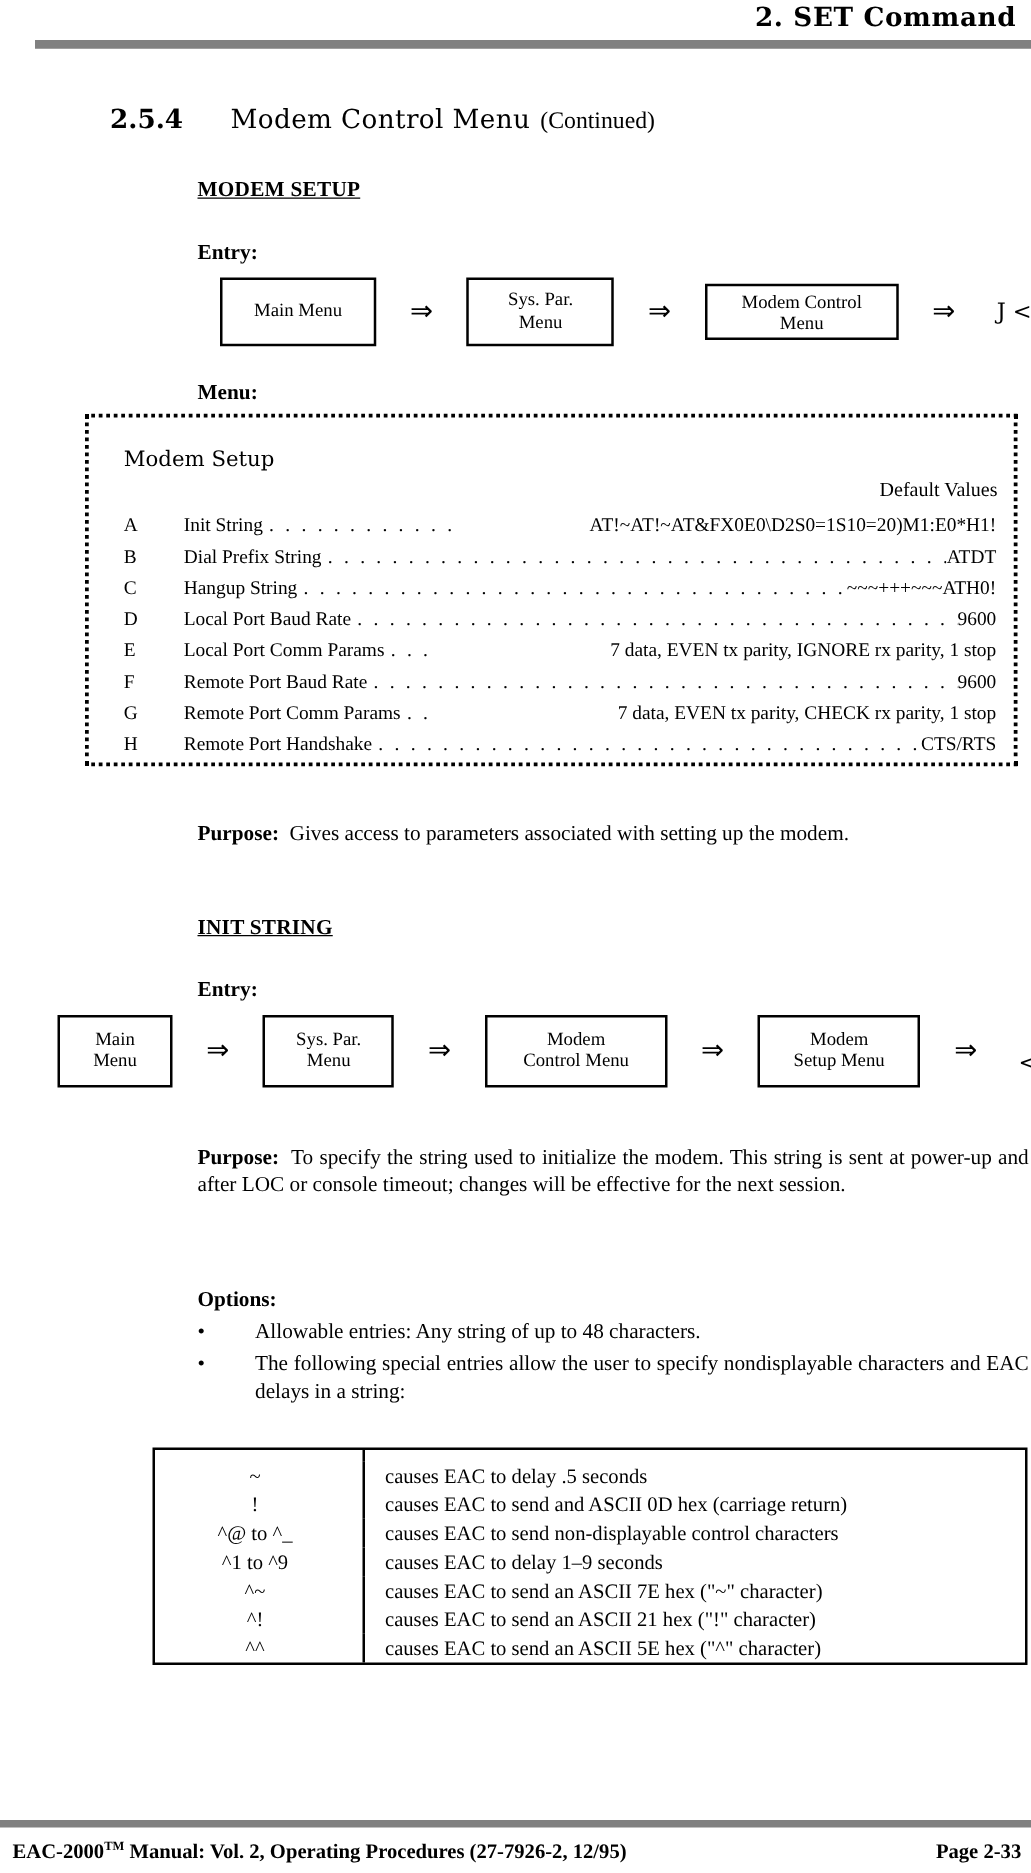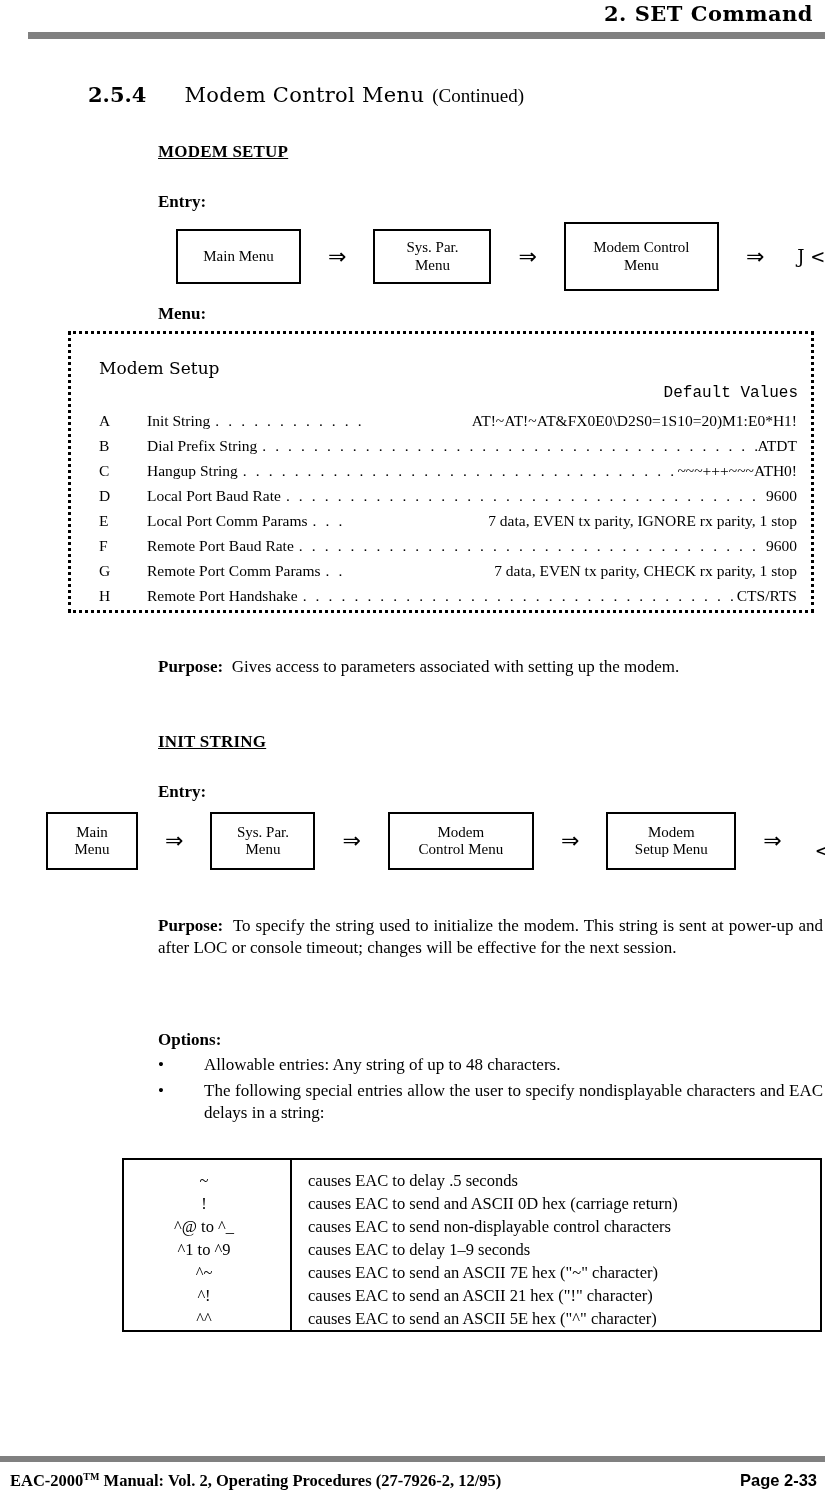"Modem Control" div.flow-box { align-items: none -> flex-end; height: 69px -> 45px }
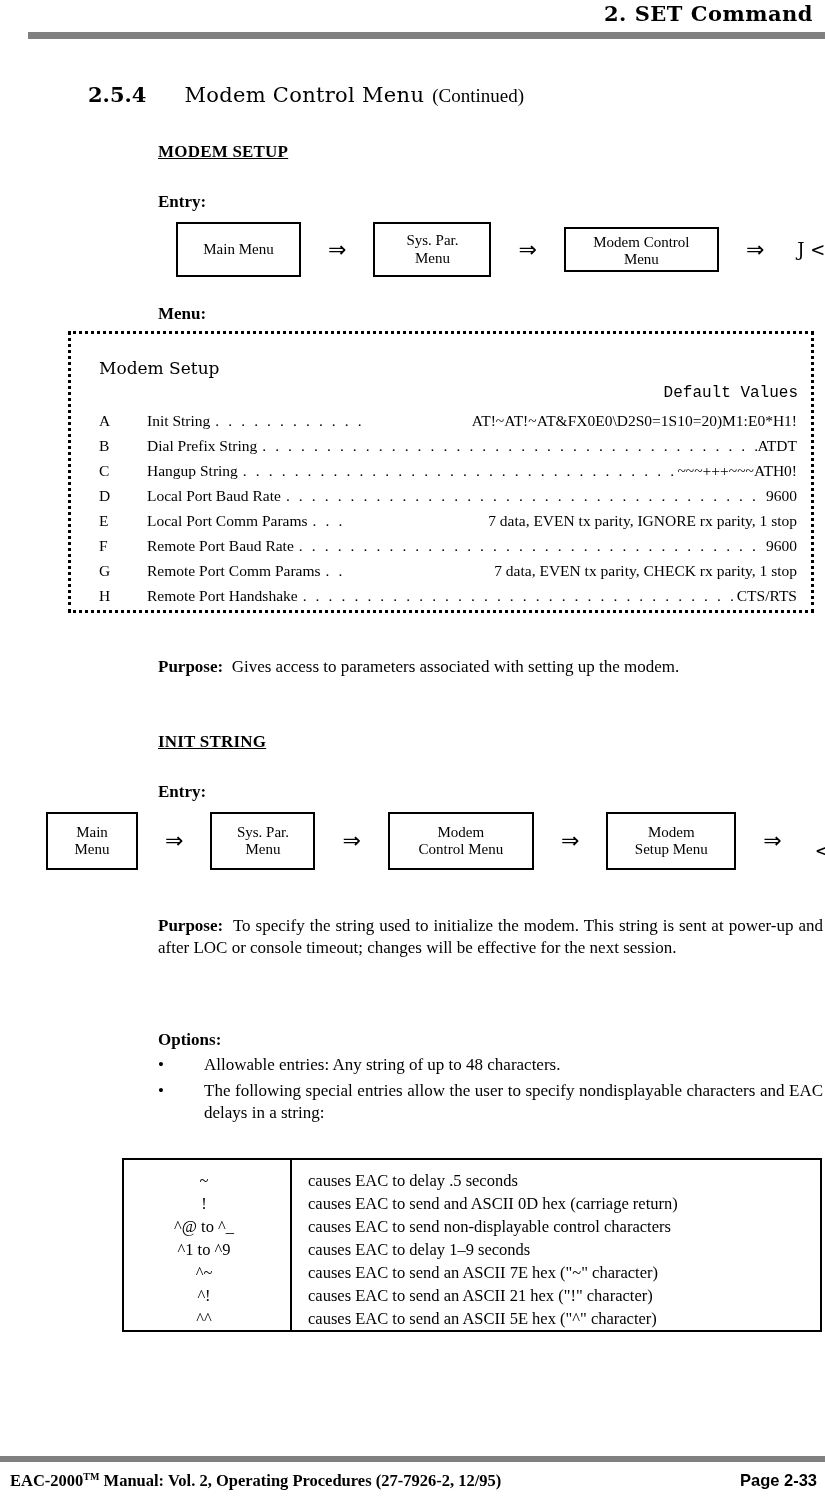"Default Values" .menu-screen-defaults { font-family: Liberation Mono, monospace -> Liberation Serif, serif }
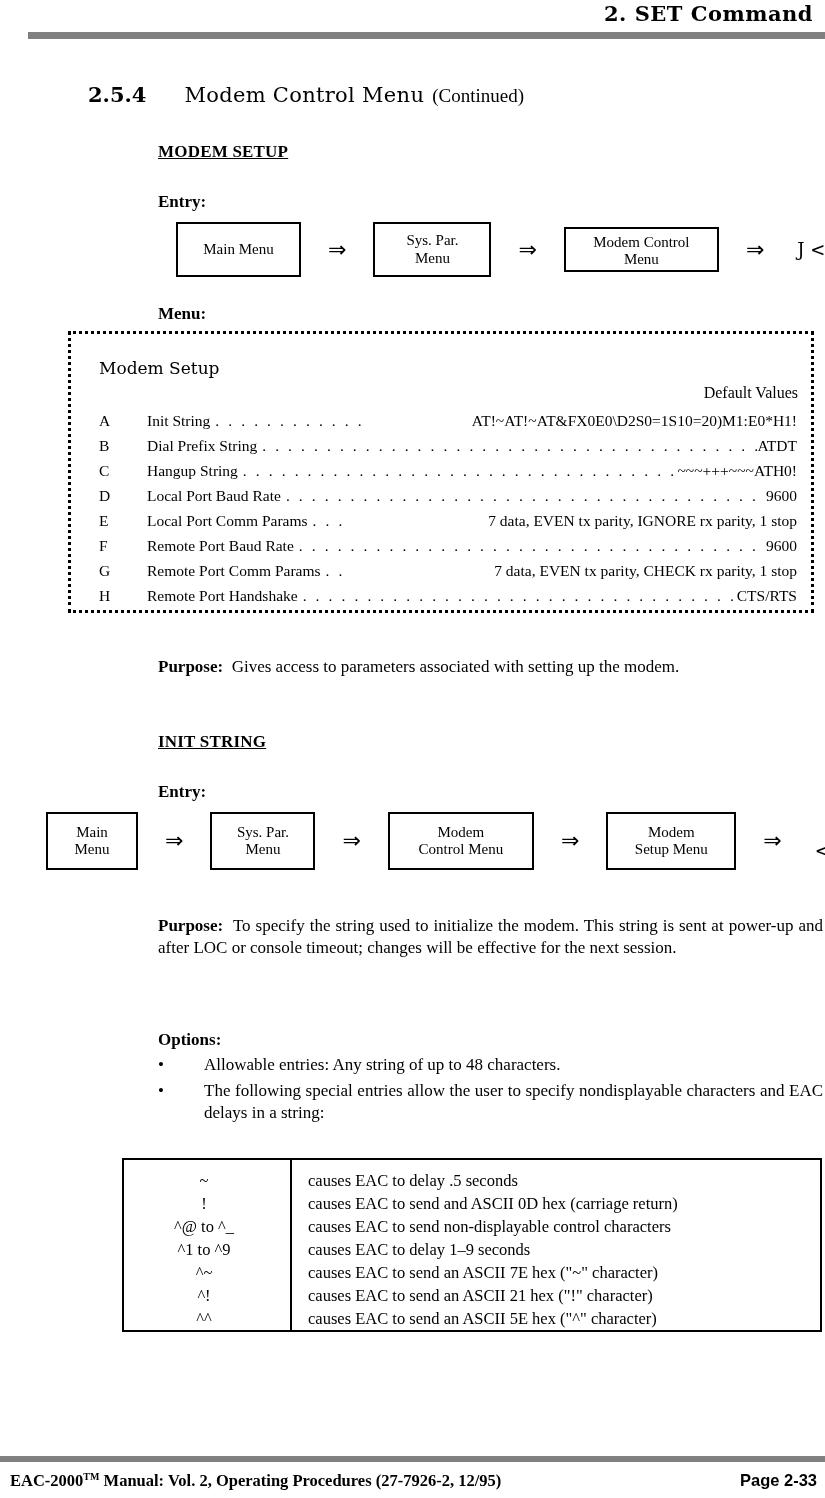"Page 2-33" .footer-page { font-family: Liberation Sans, sans-serif -> Liberation Serif, serif }
